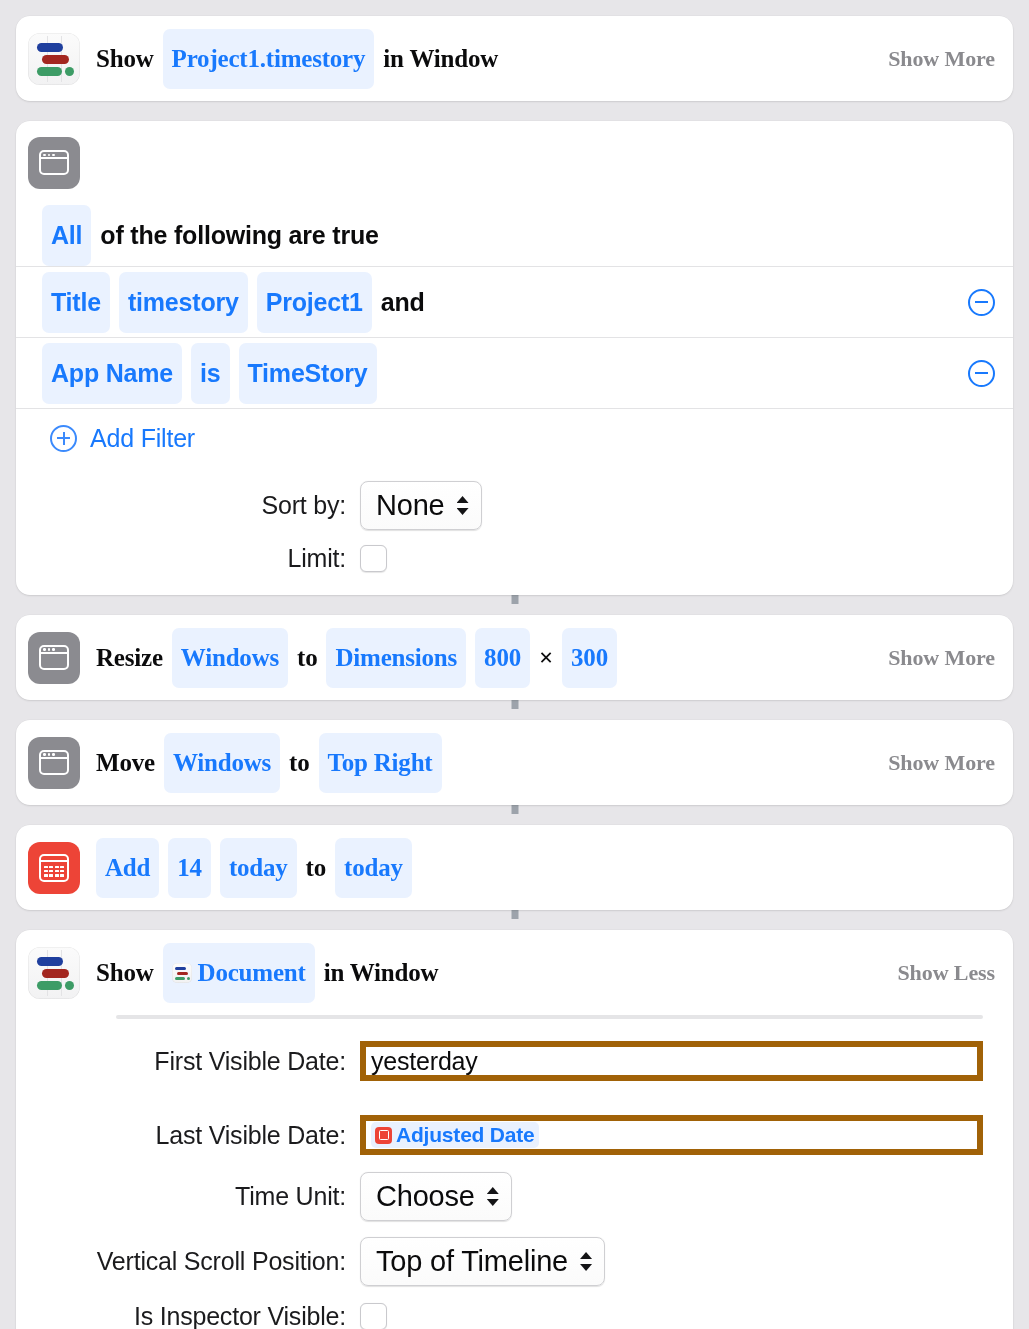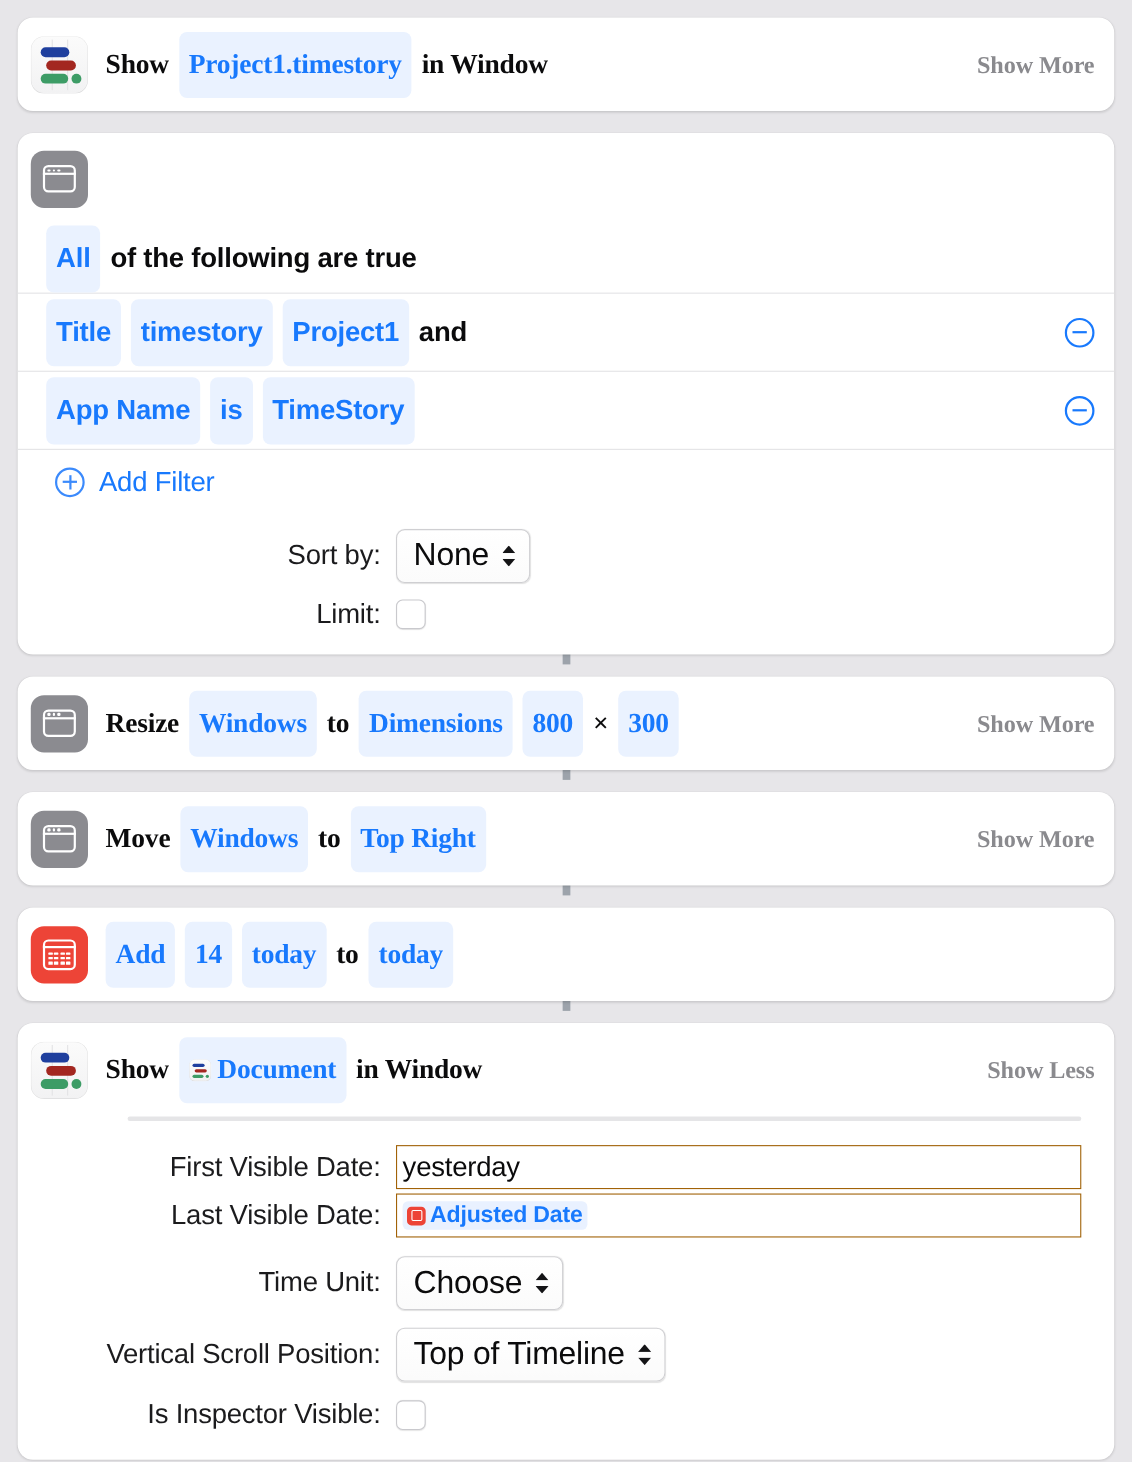"First Visible Date:" div.param { margin-bottom: 4px -> 34px }
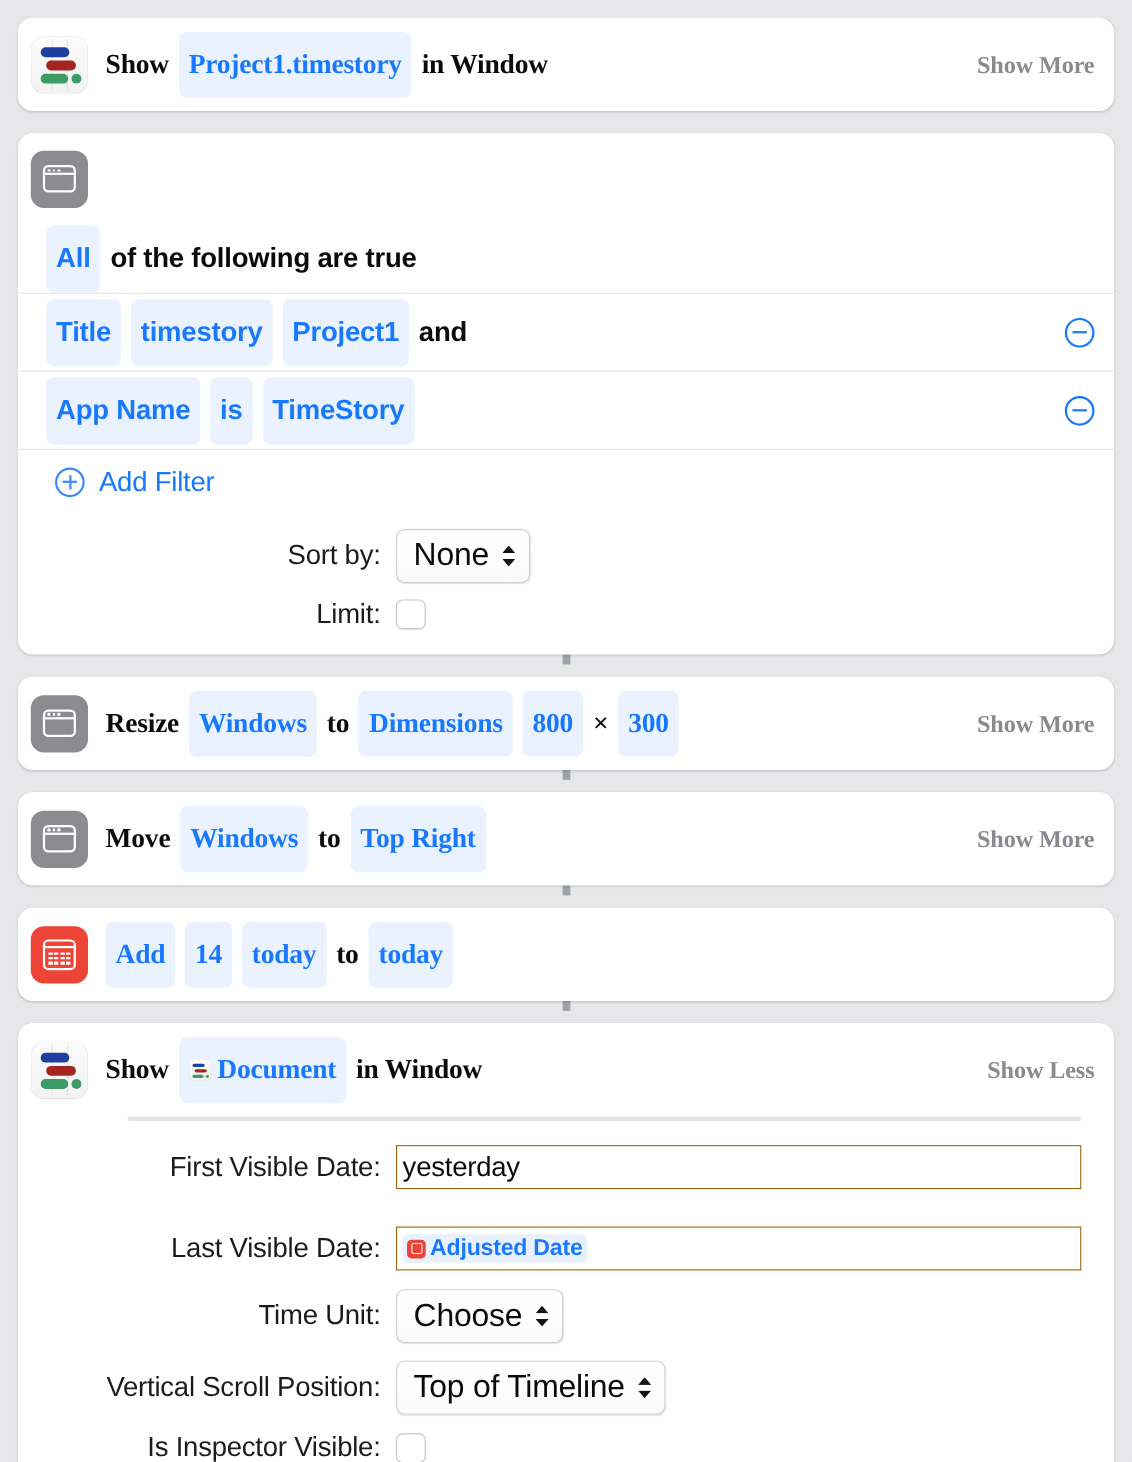"yesterday" .textfield { border: 1px solid #a16207 -> 6px solid #a16207 }
